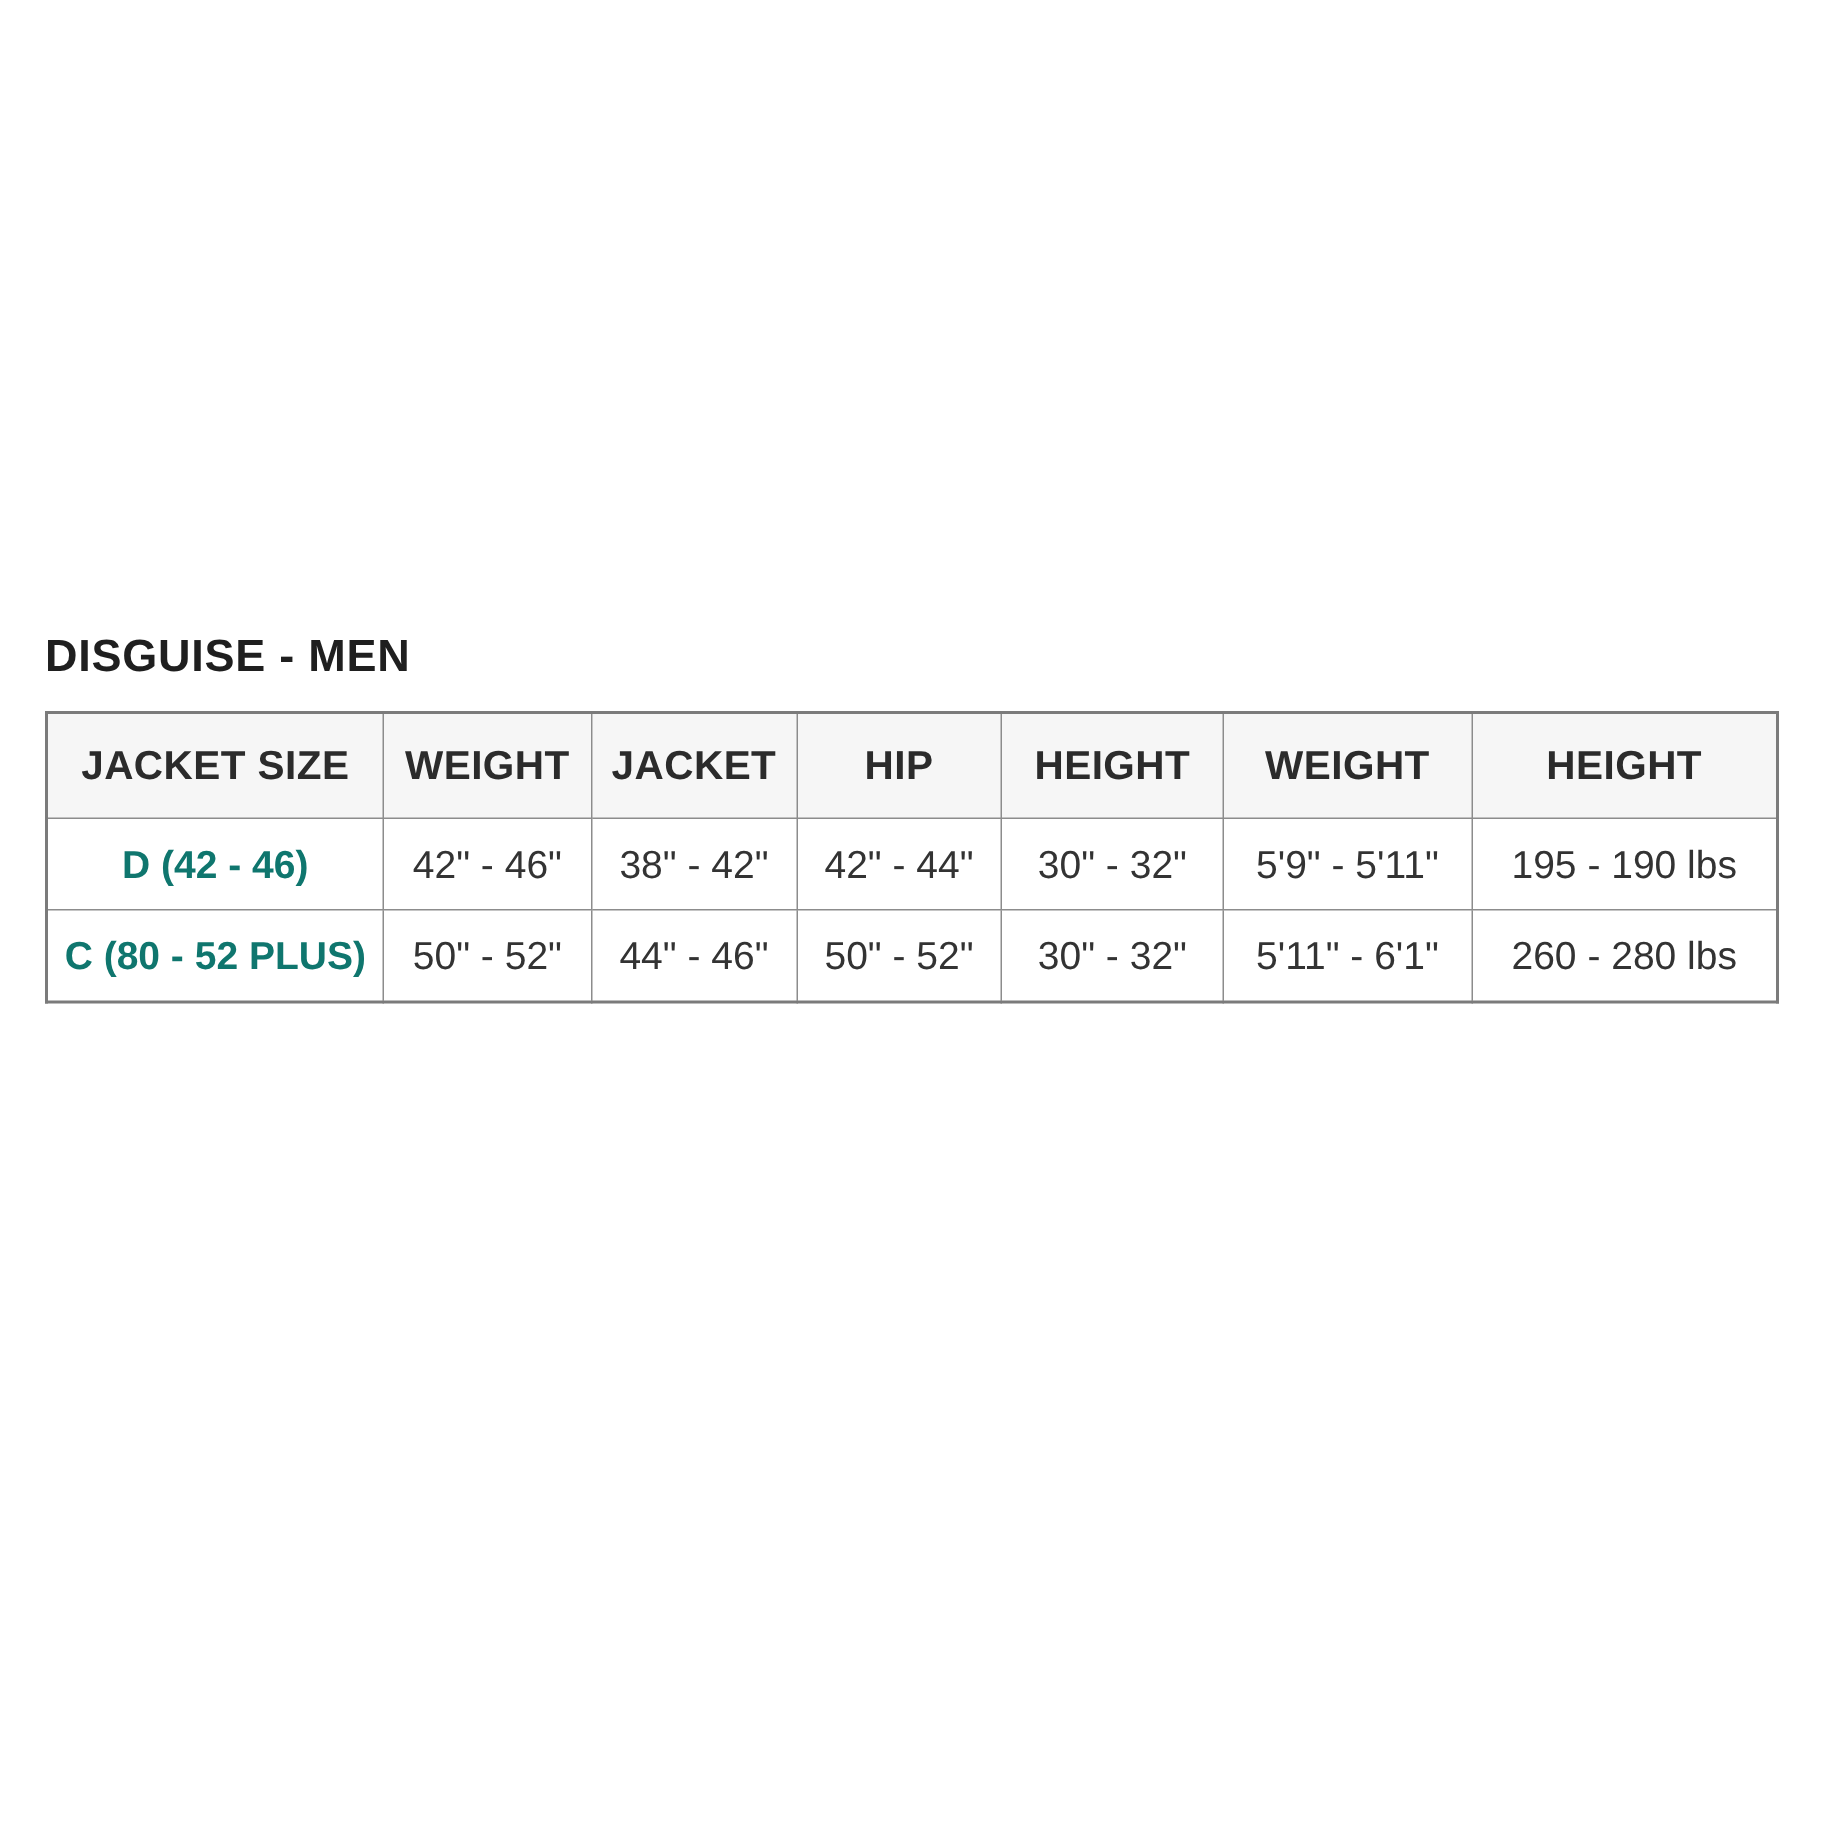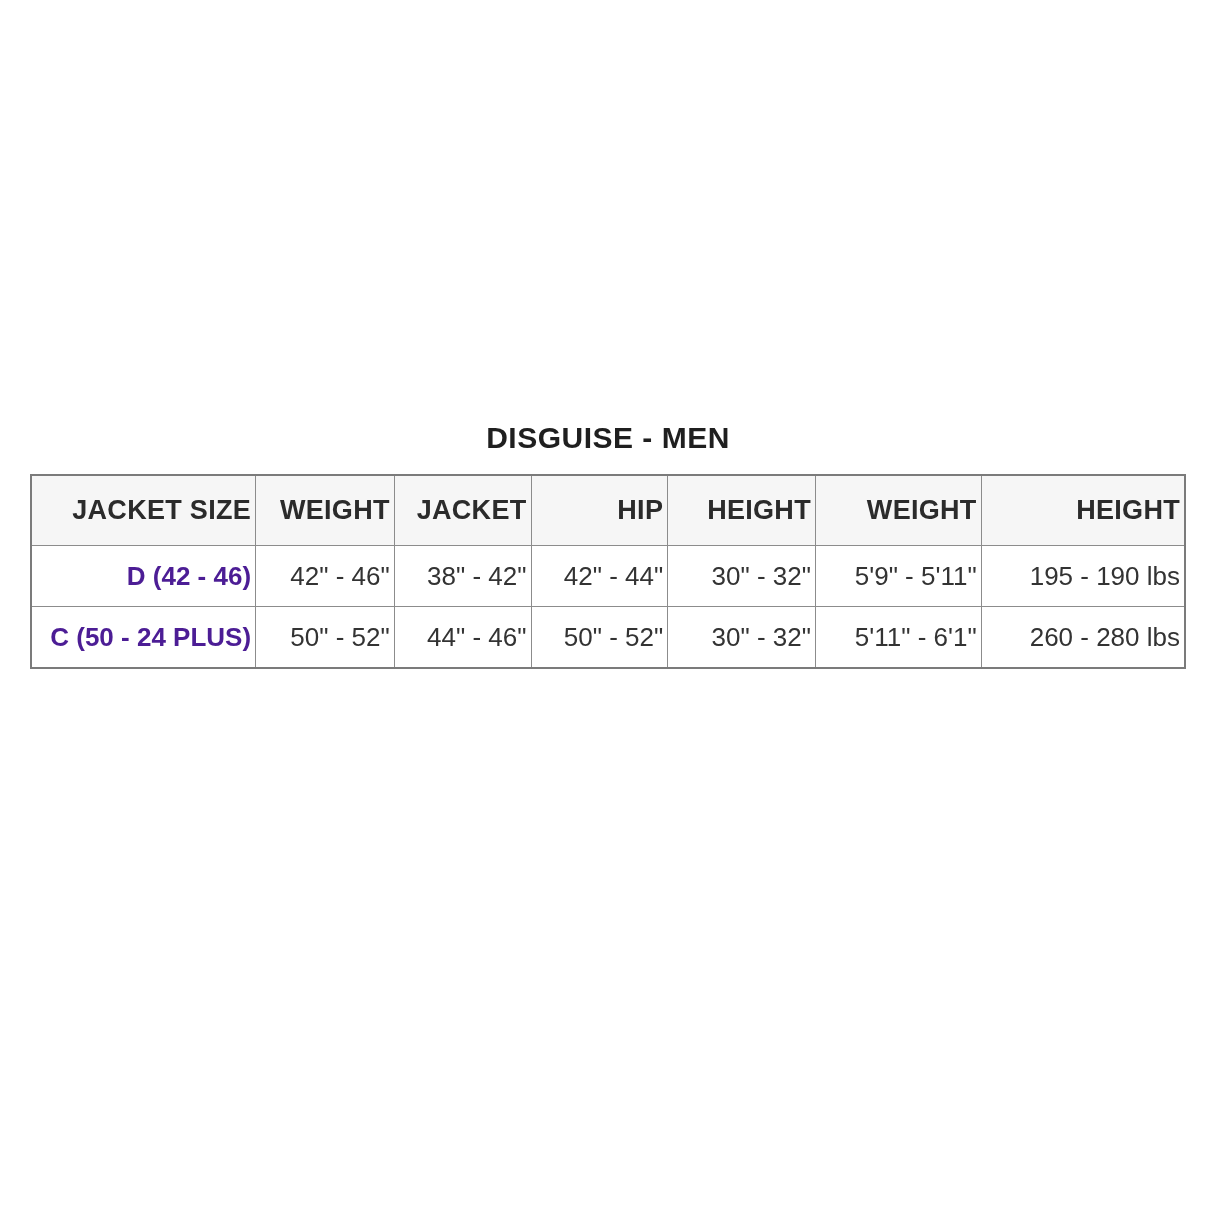"DISGUISE - MEN" .chart-title { text-align: center -> none }
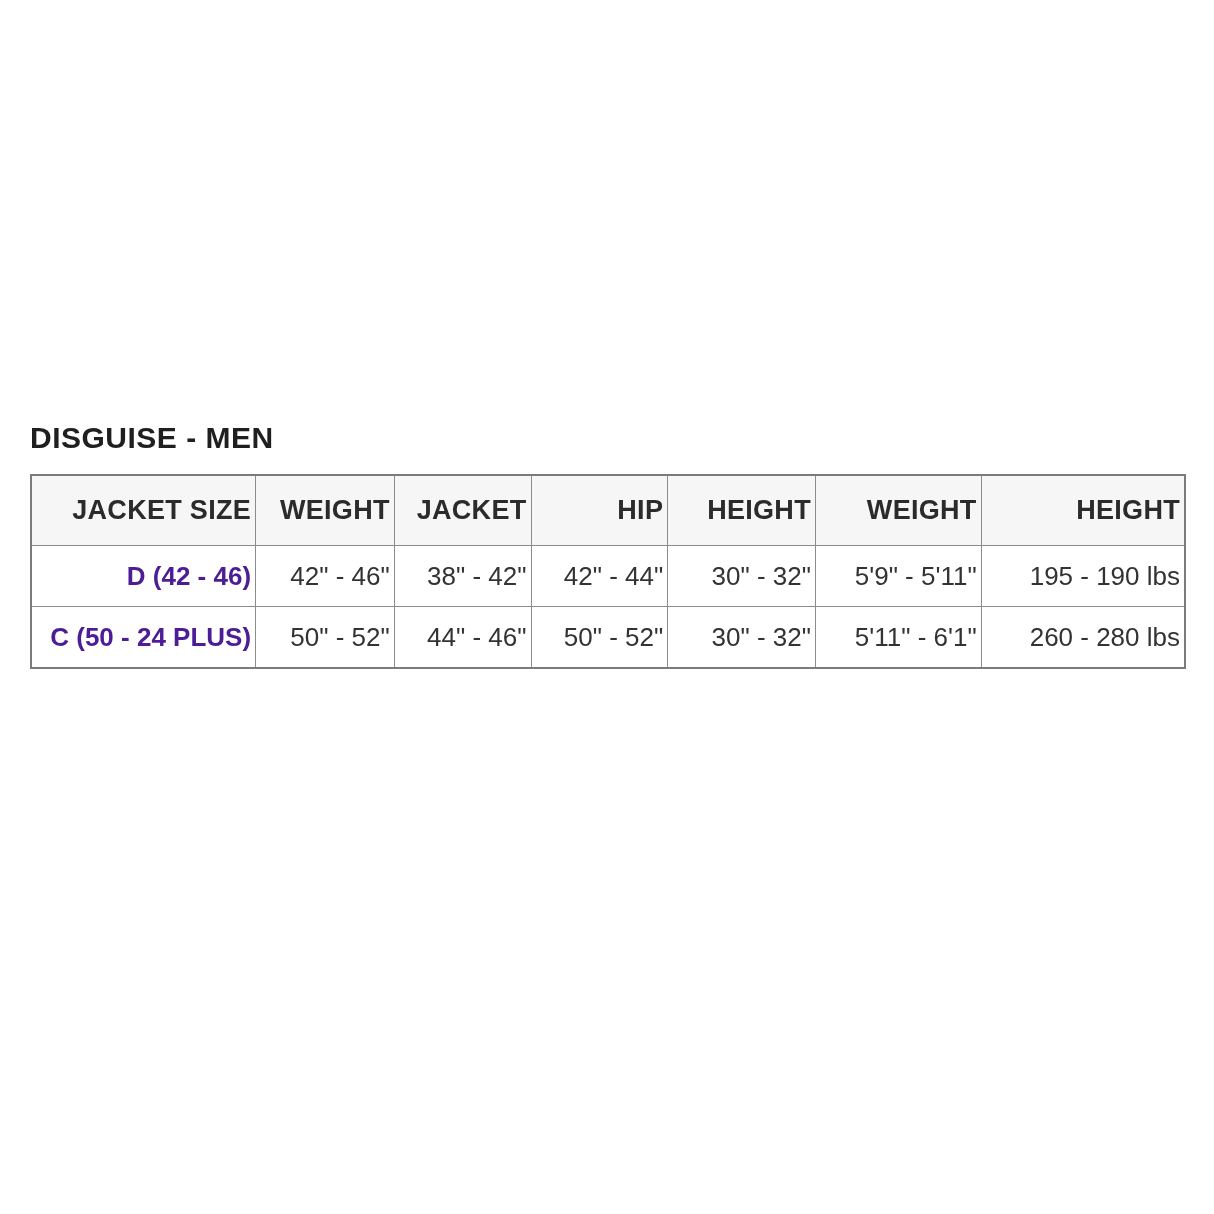"JACKET SIZE" .size-chart th, .size-chart td { text-align: right -> center }
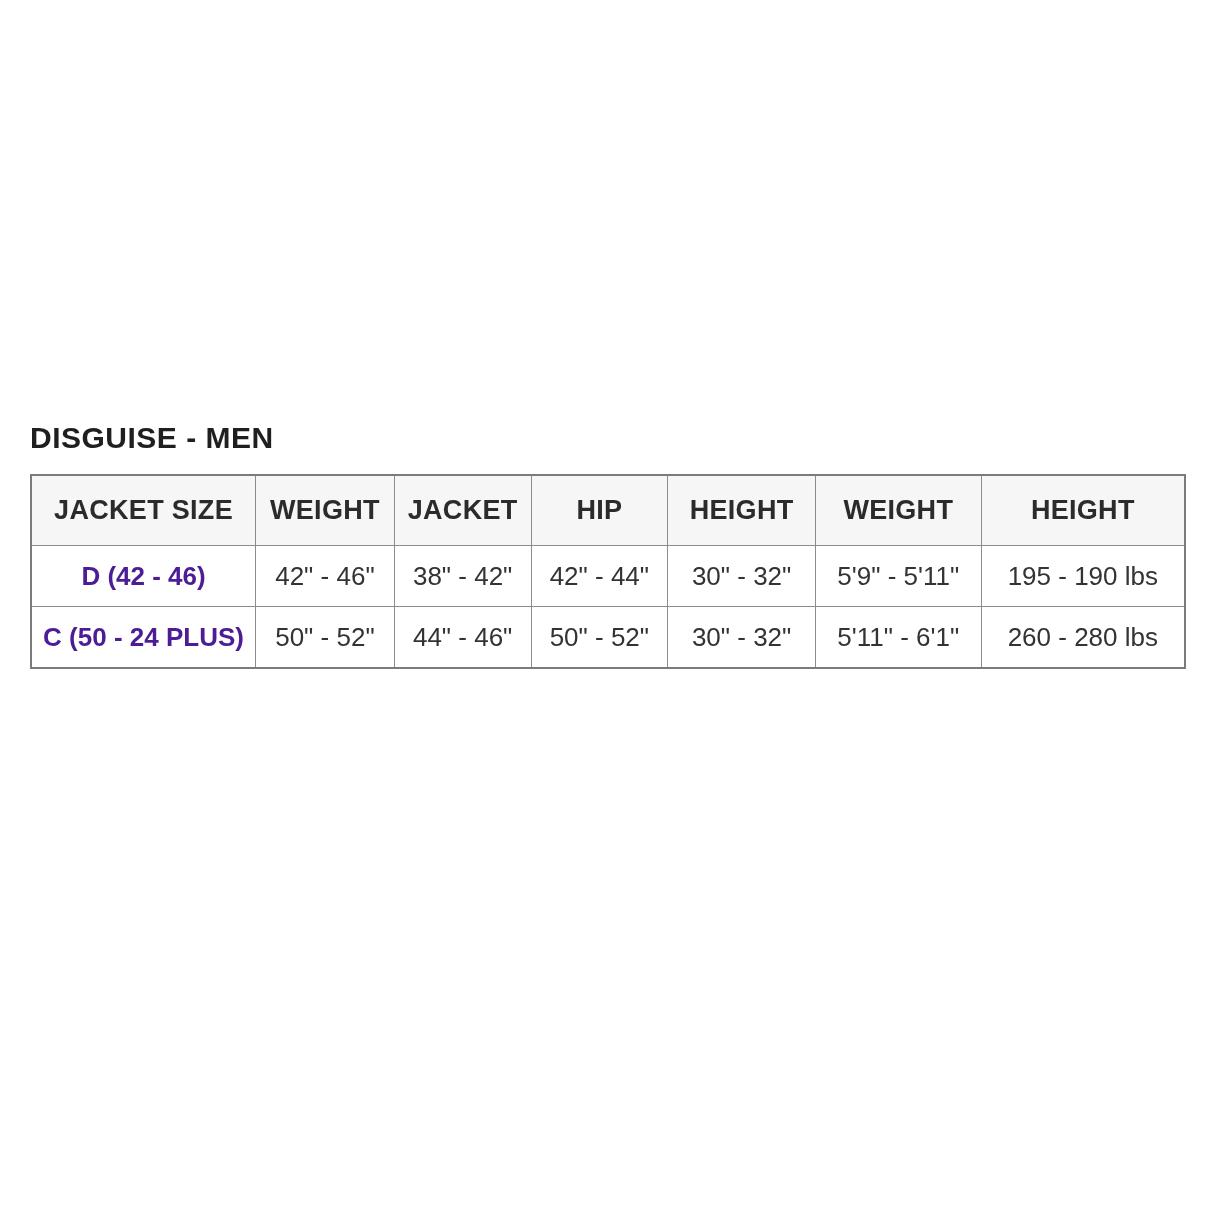"D (42 - 46)" .size-chart tbody th.row-head { color: #4c1d95 -> #0f766e }
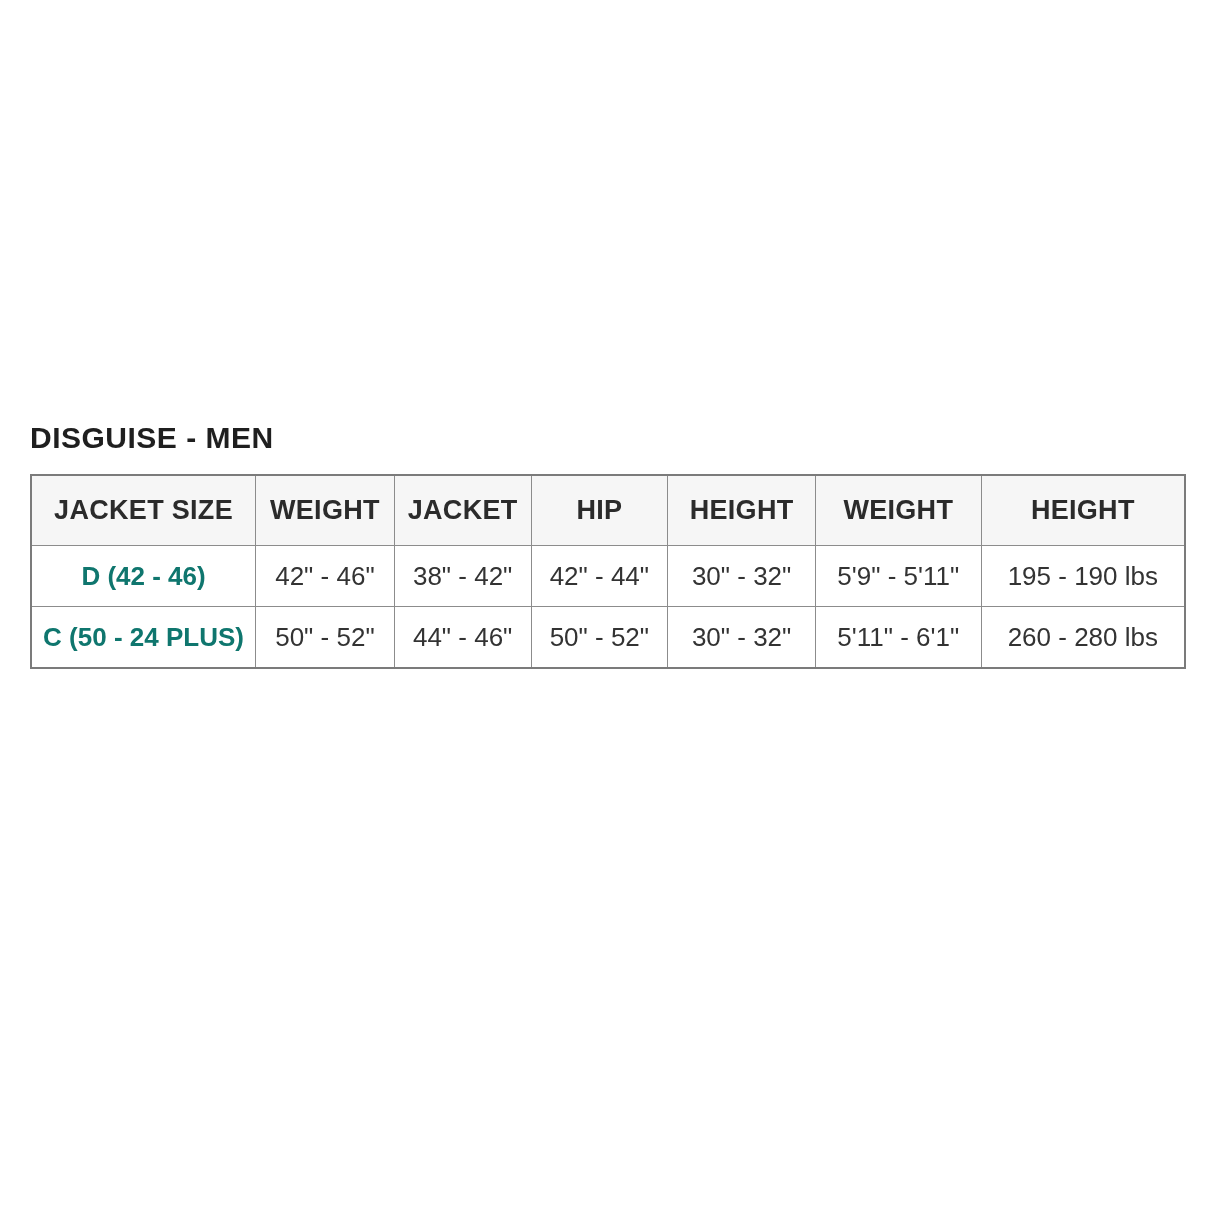"C (50 - 24 PLUS)" th.row-head { text: 50 - 24 -> 80 - 52 }
